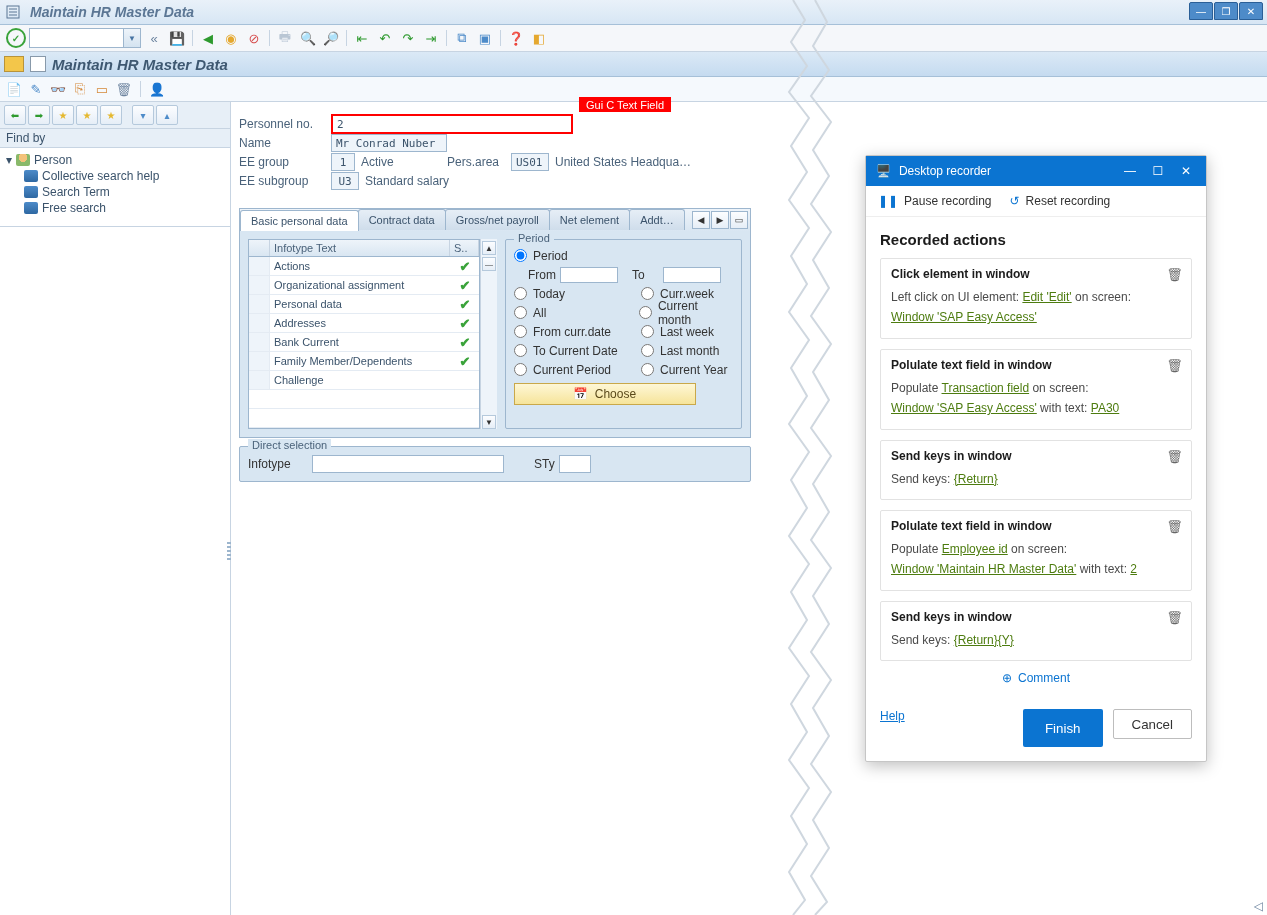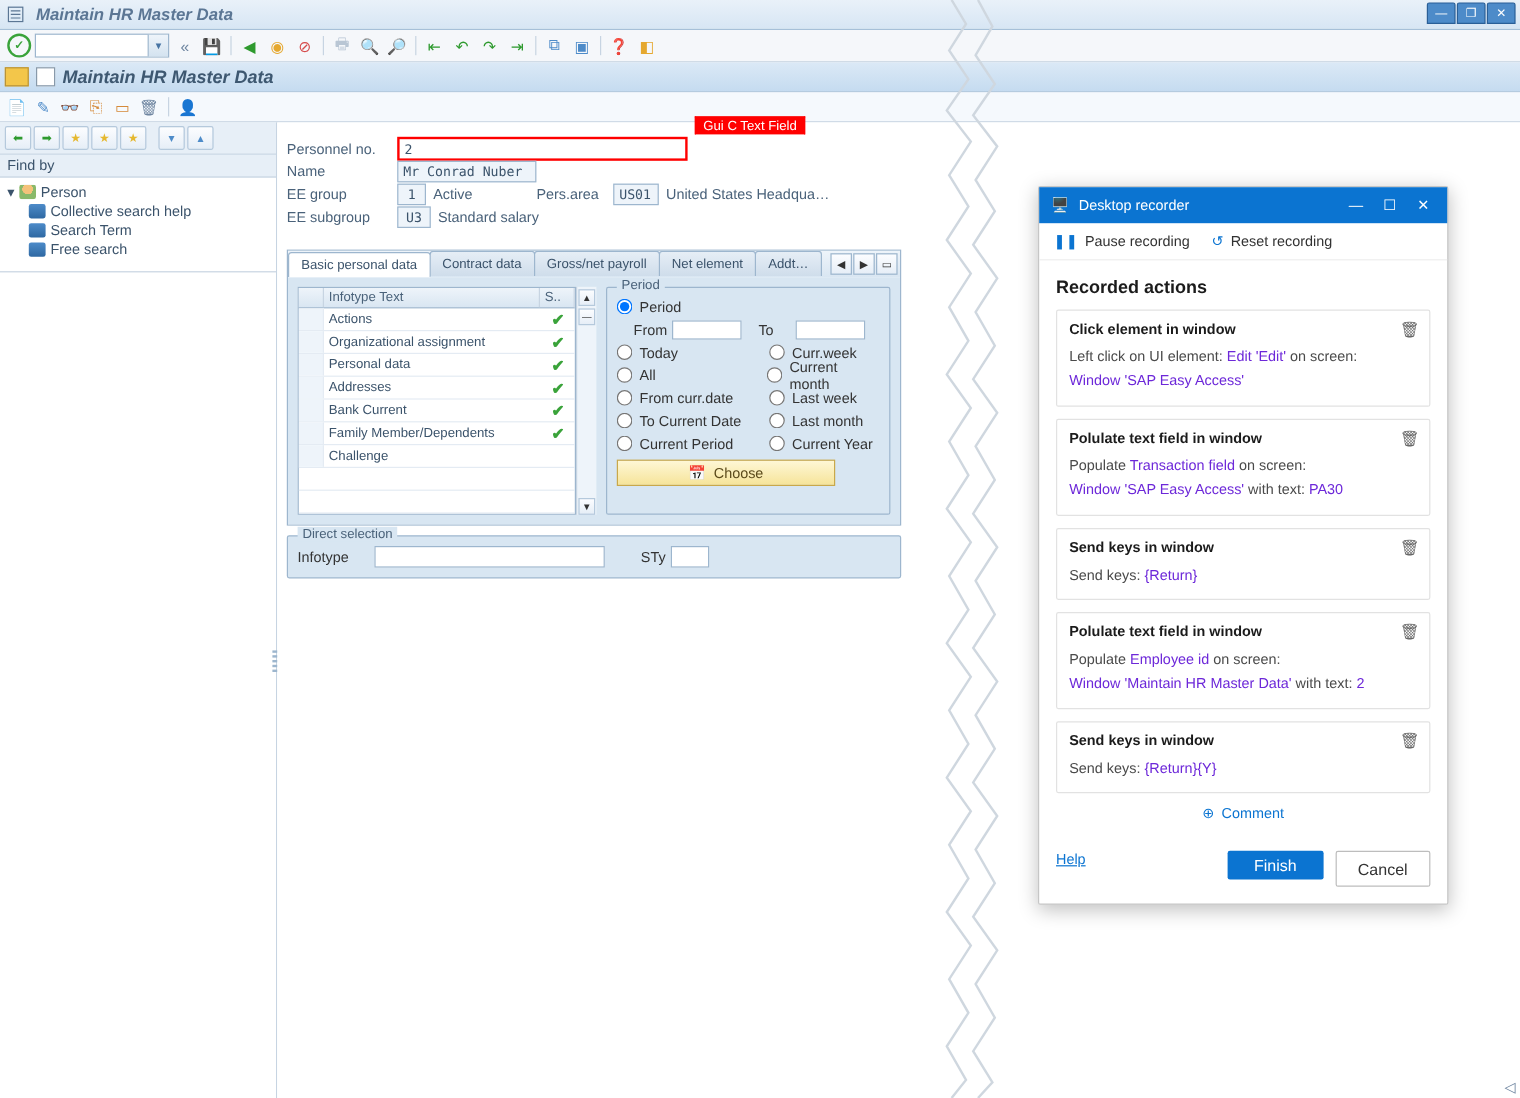"Edit 'Edit'" .ulink { color: #6d28d9 -> #4d7c0f; text-decoration: none -> underline }
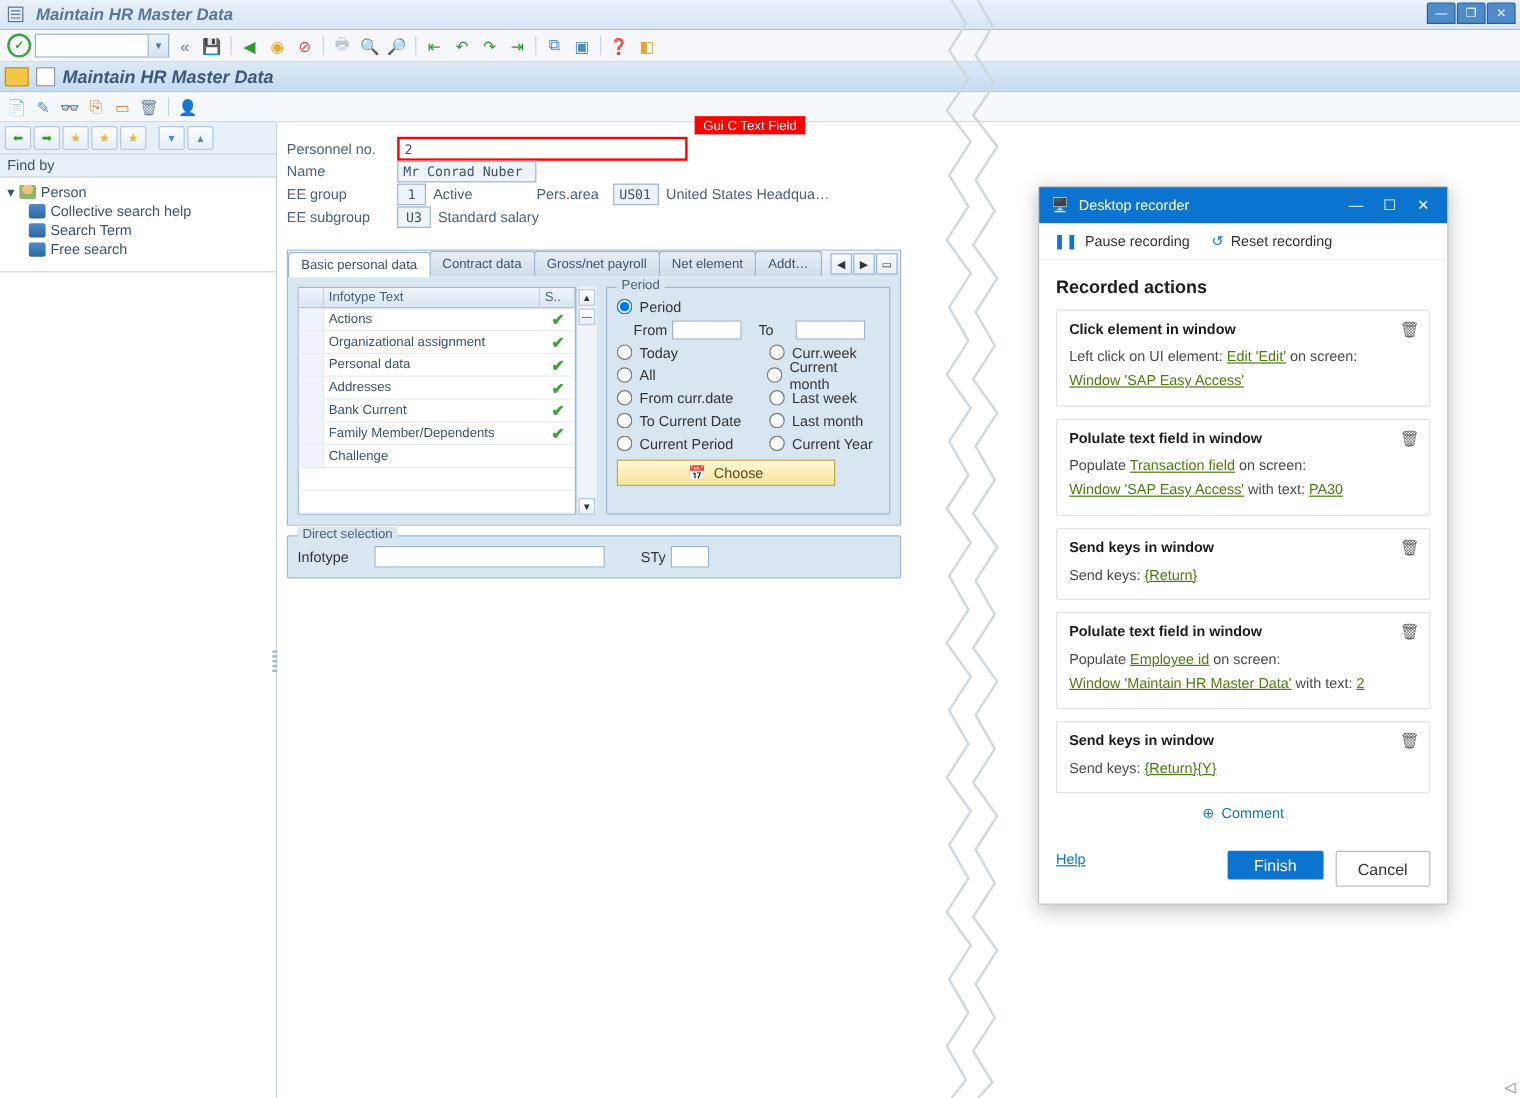"Finish" .btn-primary { height: 24px -> 38px }
